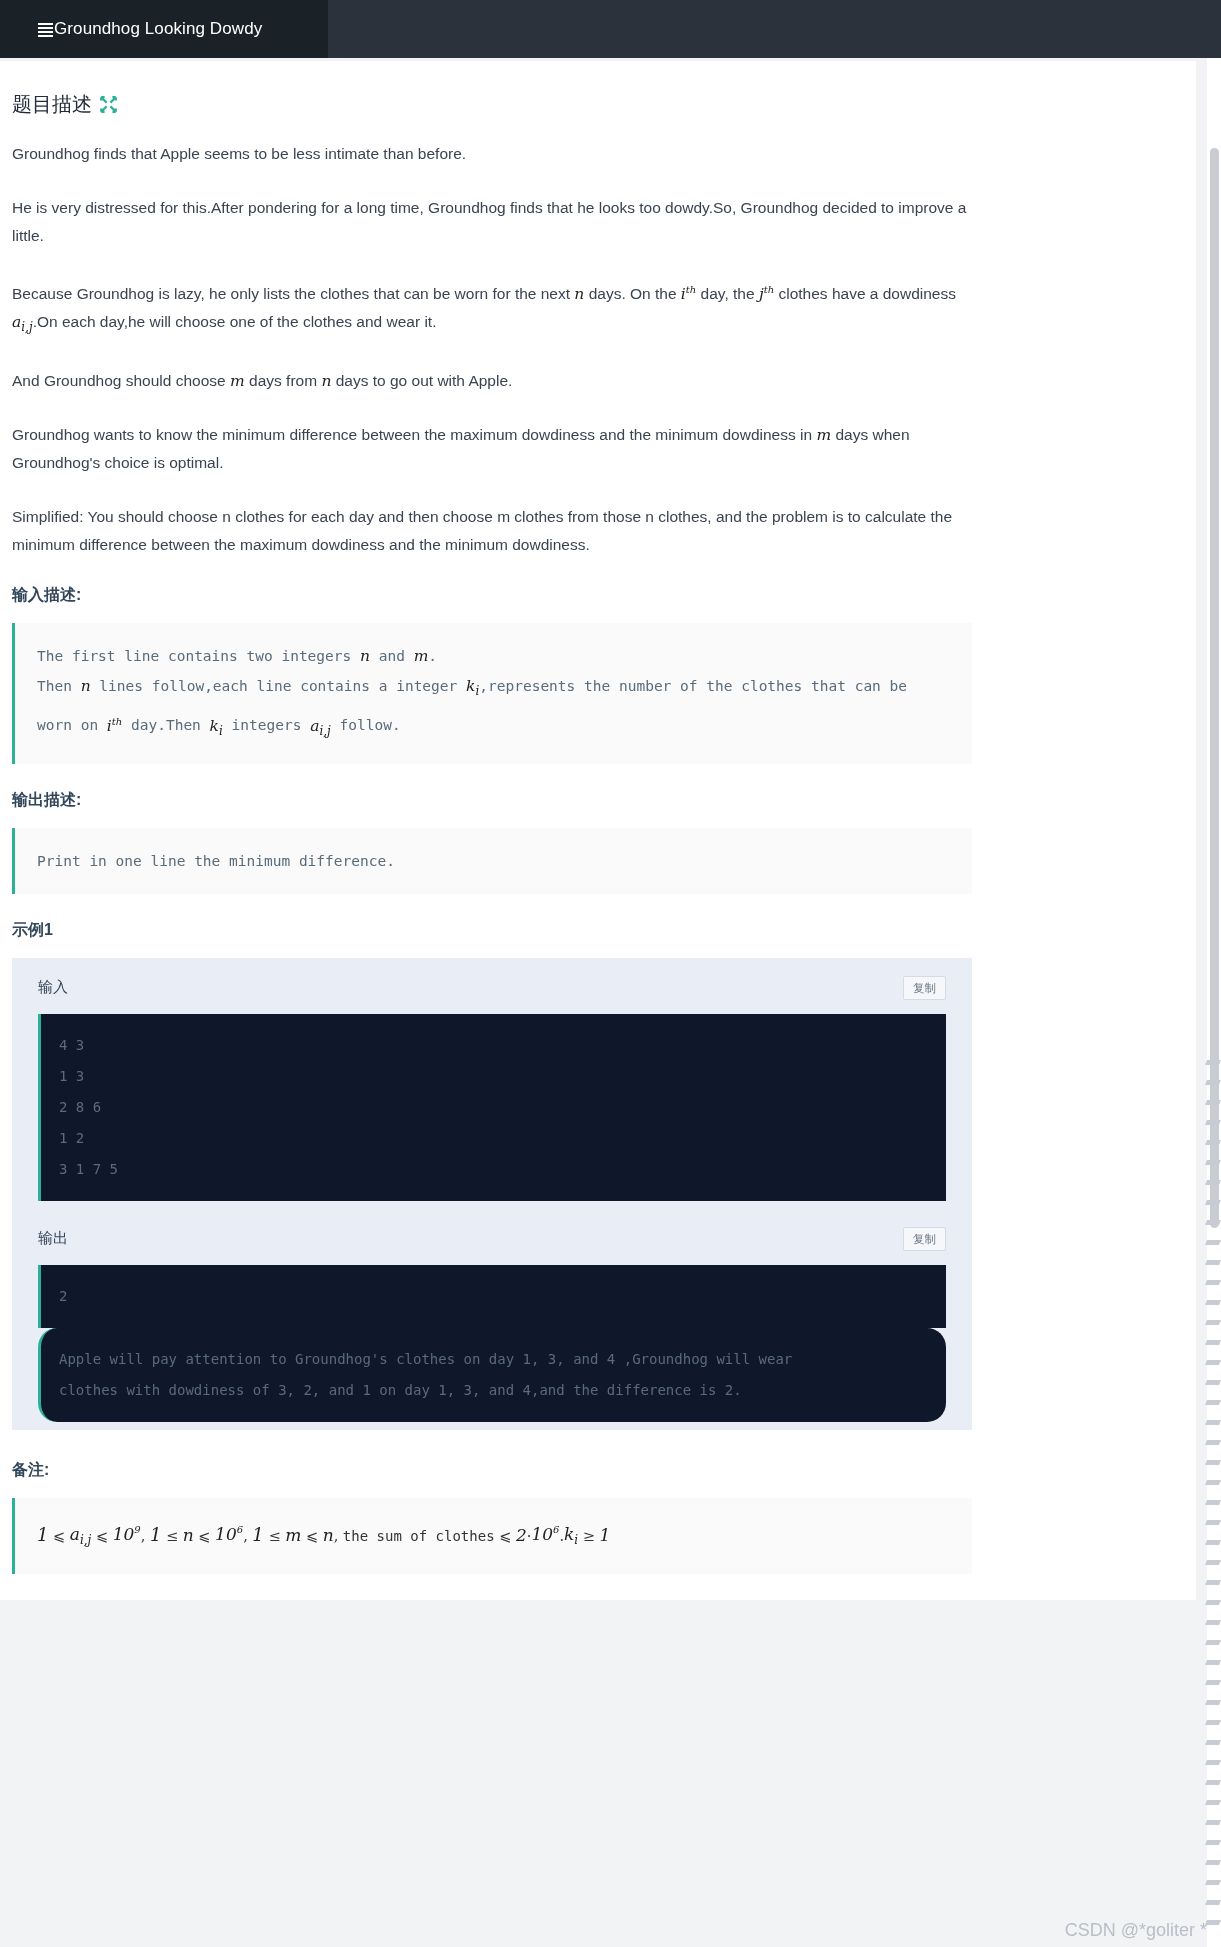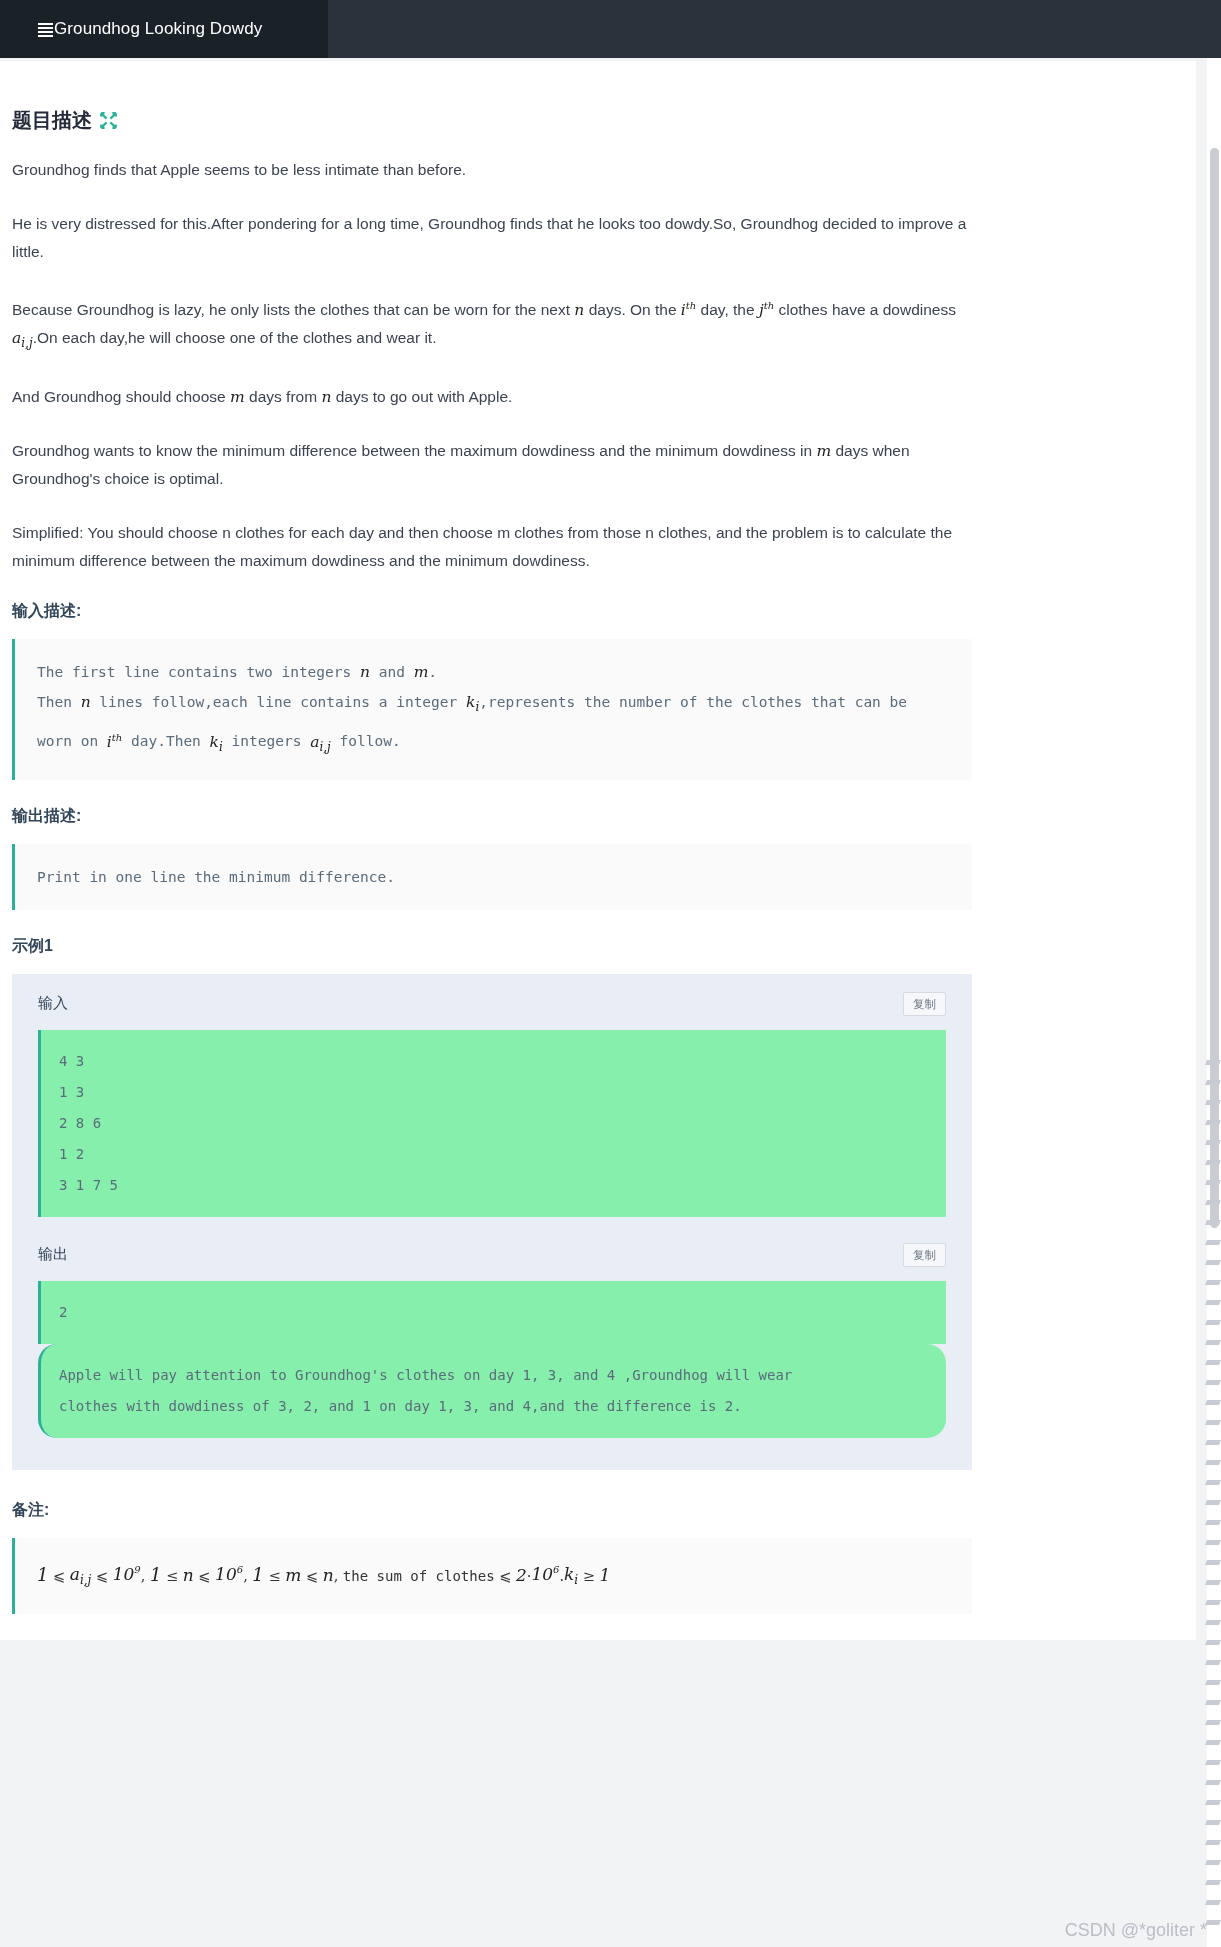"题目描述" h2.sect { font-weight: bold -> normal; margin: 16px 0 22px 0 -> 0 0 22px 0 }
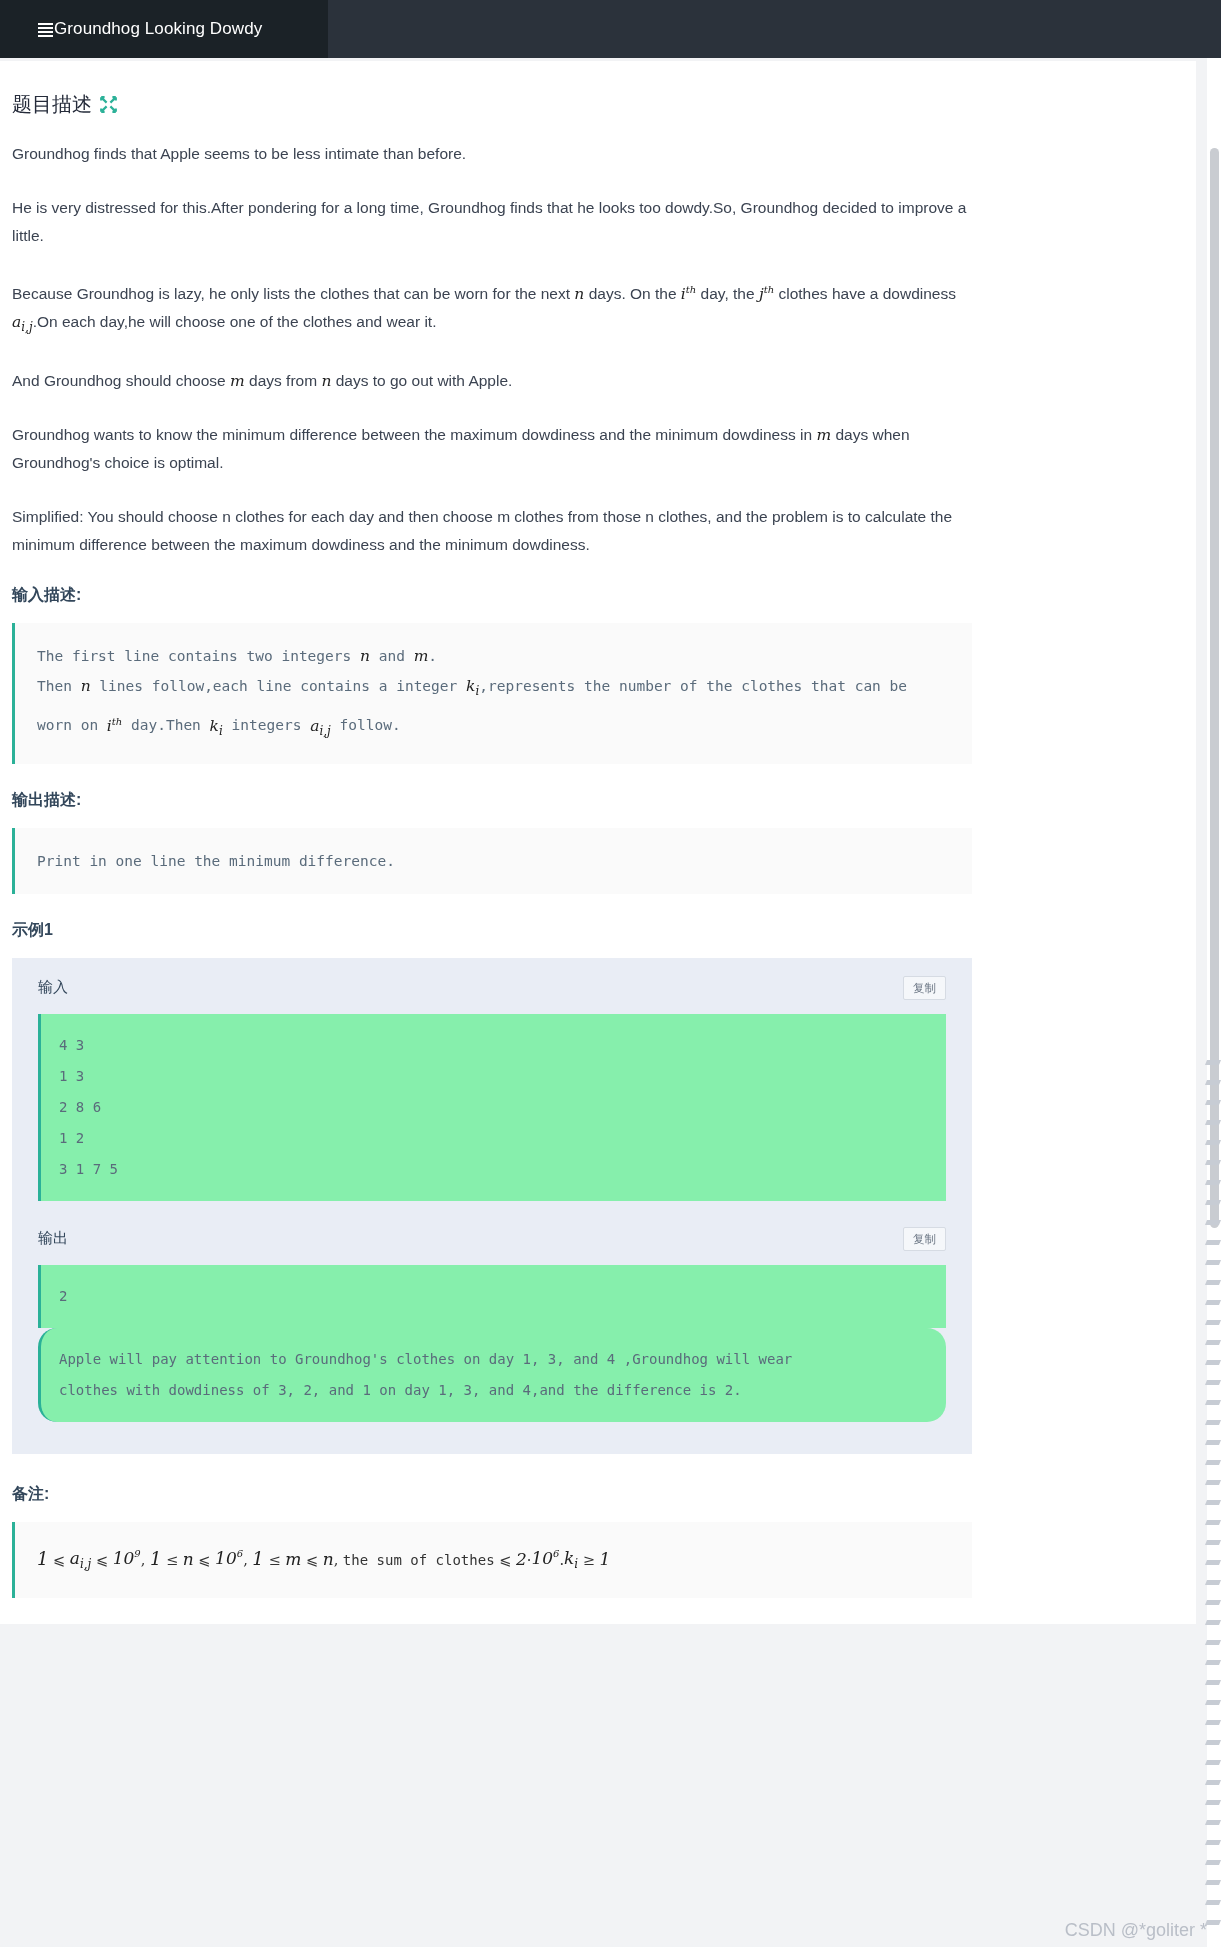"4 3" .sample-body { background: #86efac -> #0f172a }
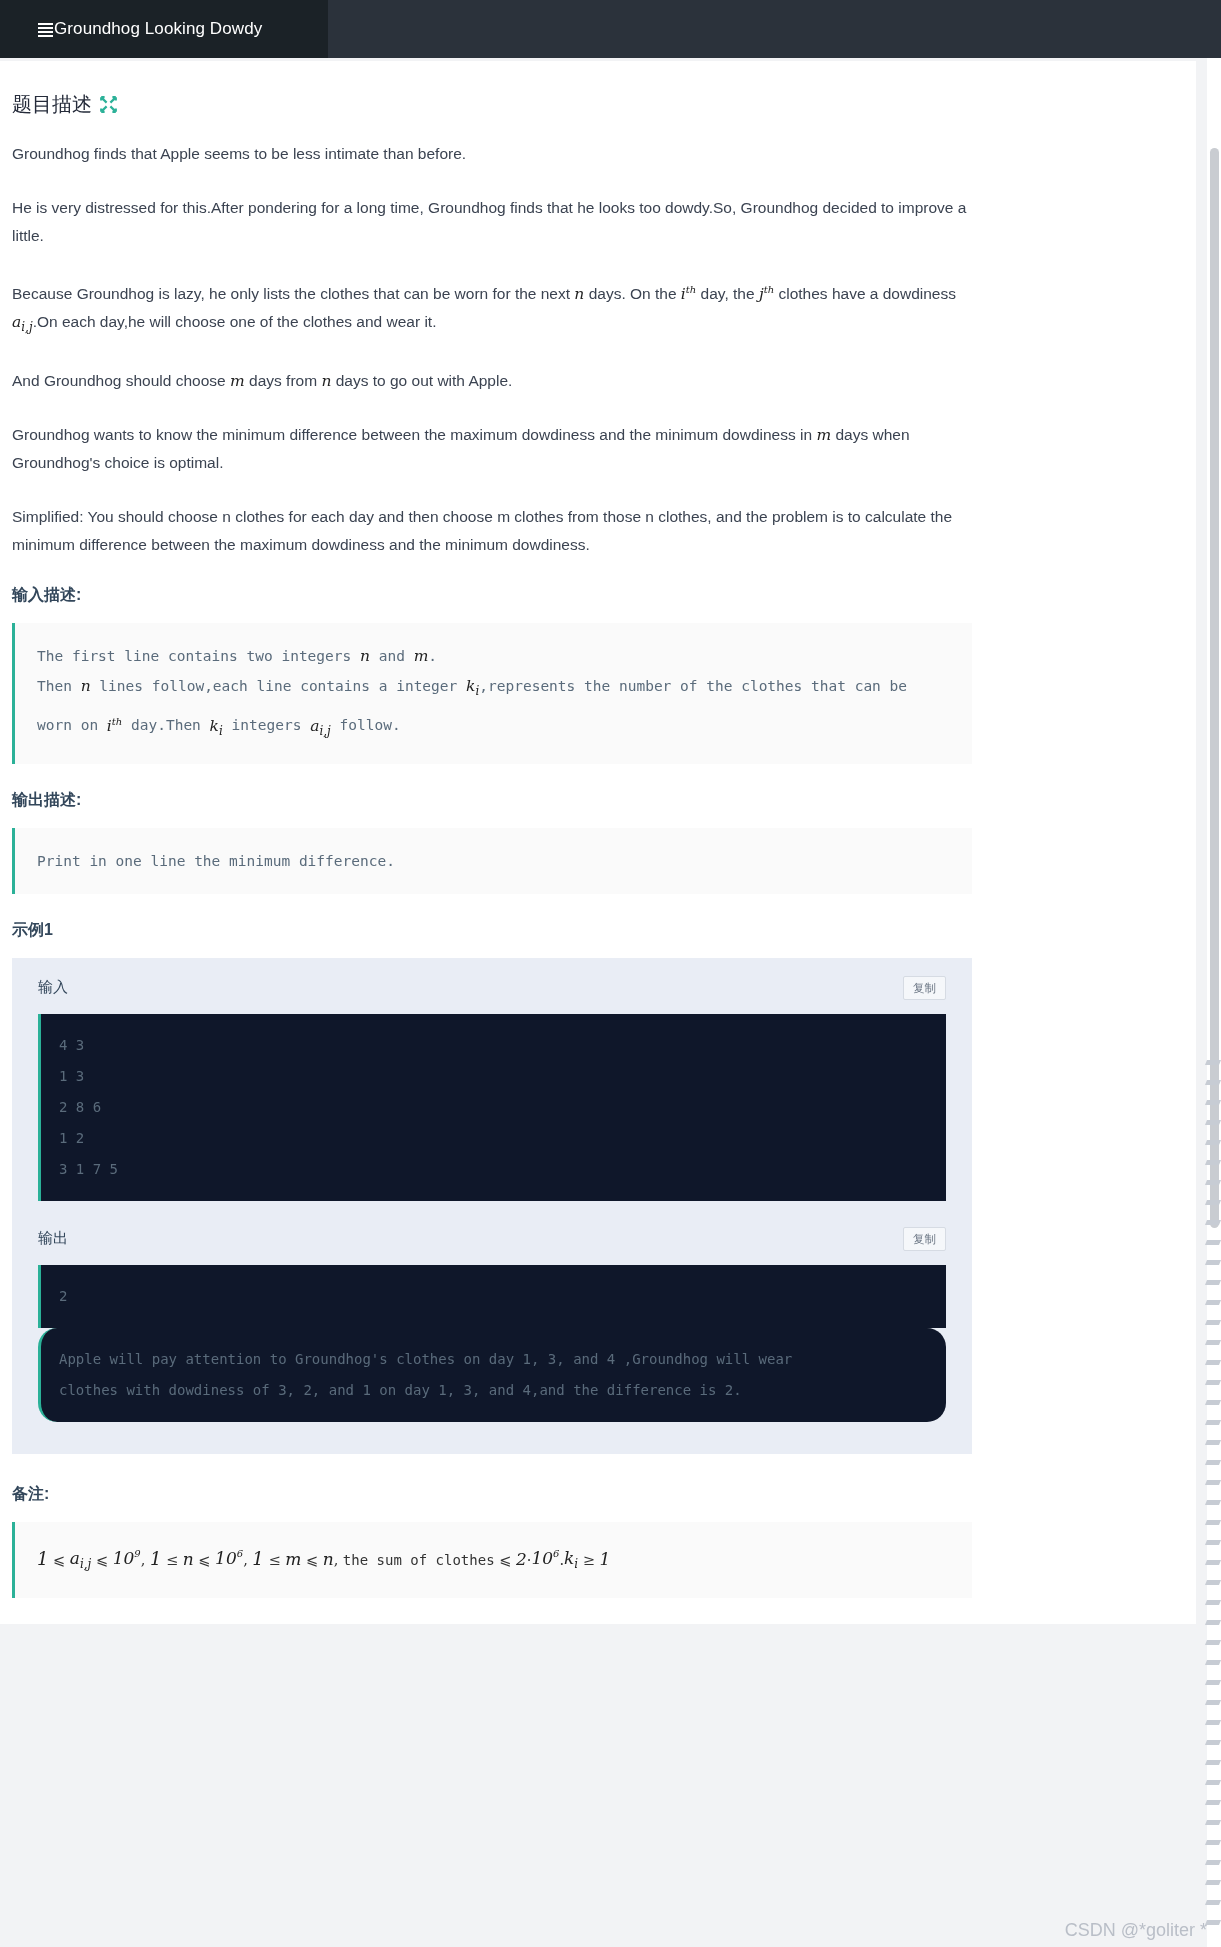"Apple will pay attention to" div.sample-body { margin-bottom: 32px -> 8px }
